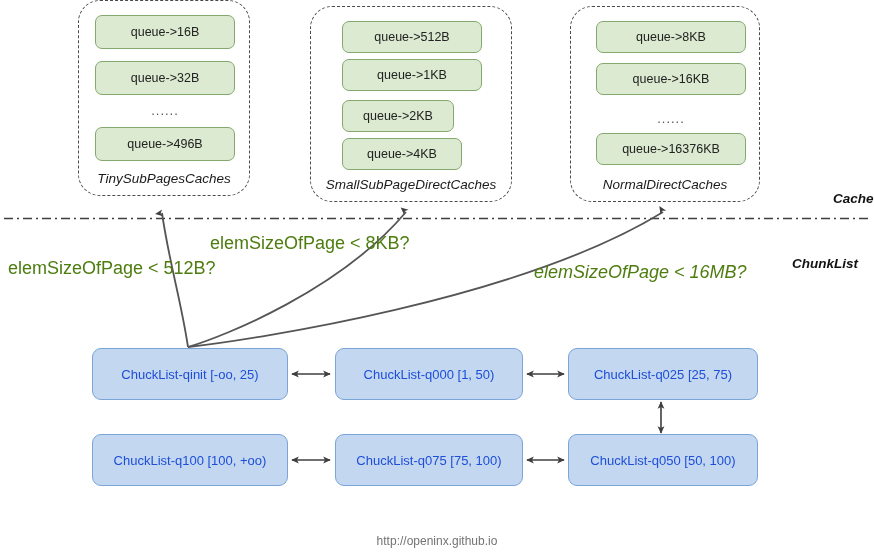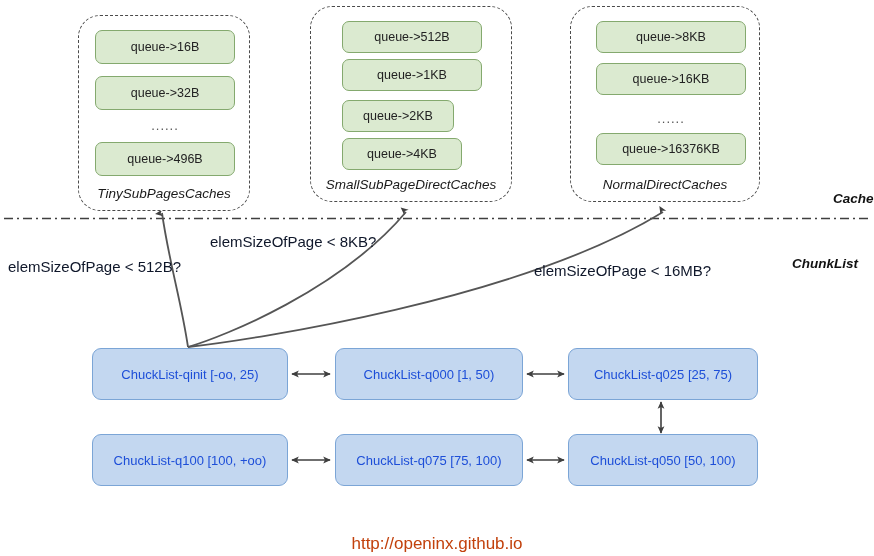"queue->16B" div.cache-group { top: 15px -> 0 }
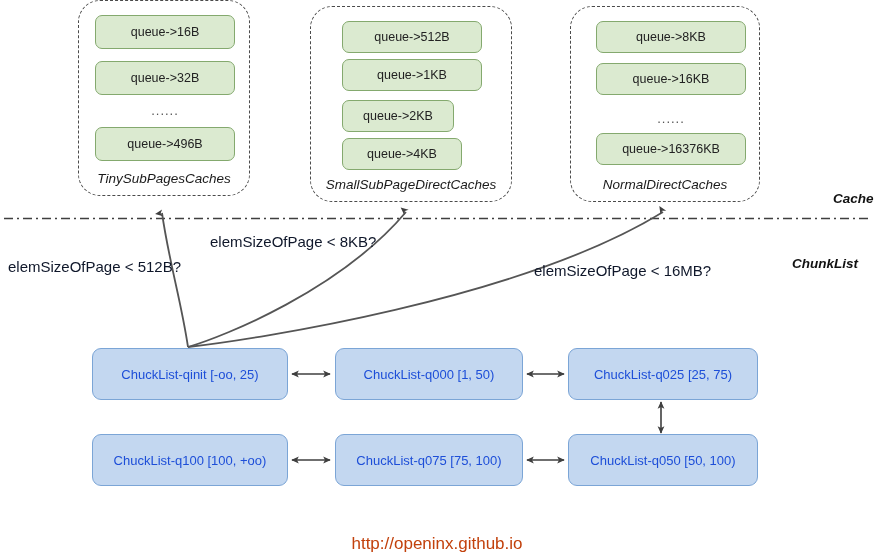"elemSizeOfPage < 8KB?" .edge-label { color: #0f172a -> #4d7c0f; font-size: 15px -> 18px }
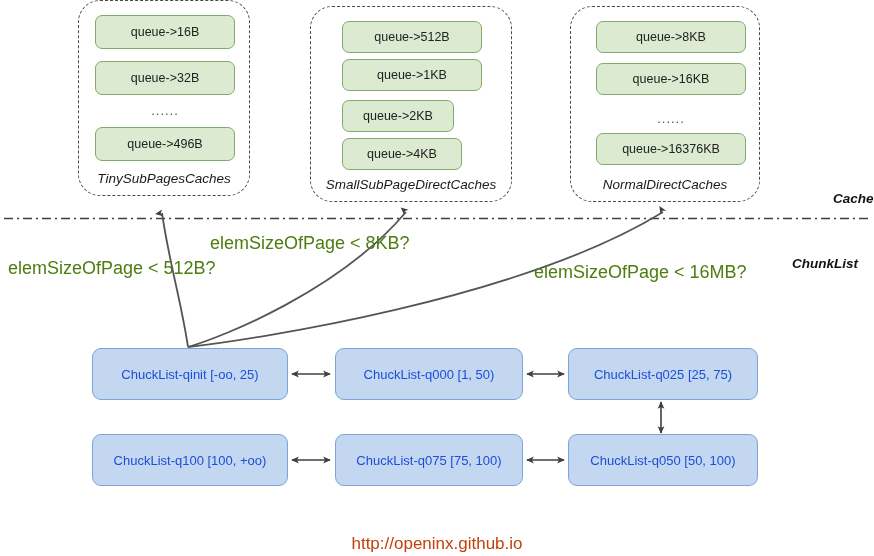"elemSizeOfPage < 16MB?" div.edge-label { font-style: none -> italic }
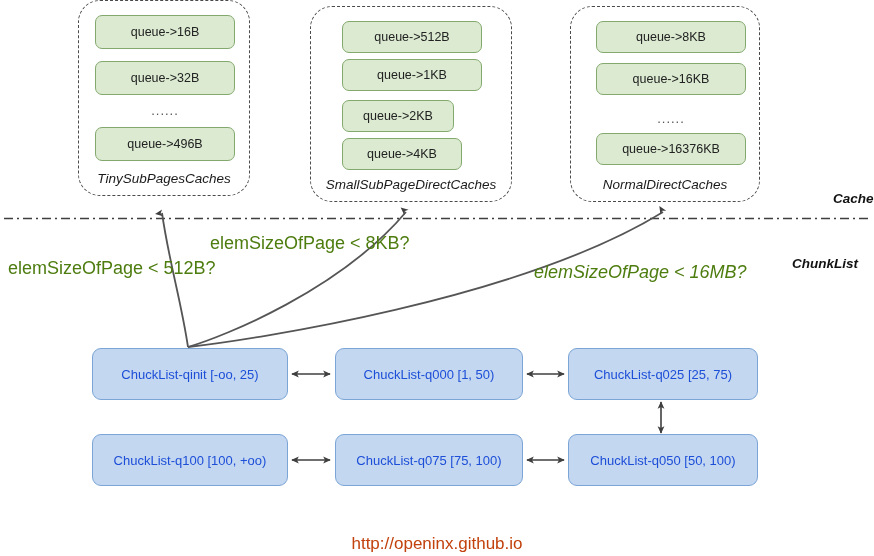"http://openinx.github.io" .footer-url { color: #c2410c -> #737373; font-size: 17px -> 12px }
